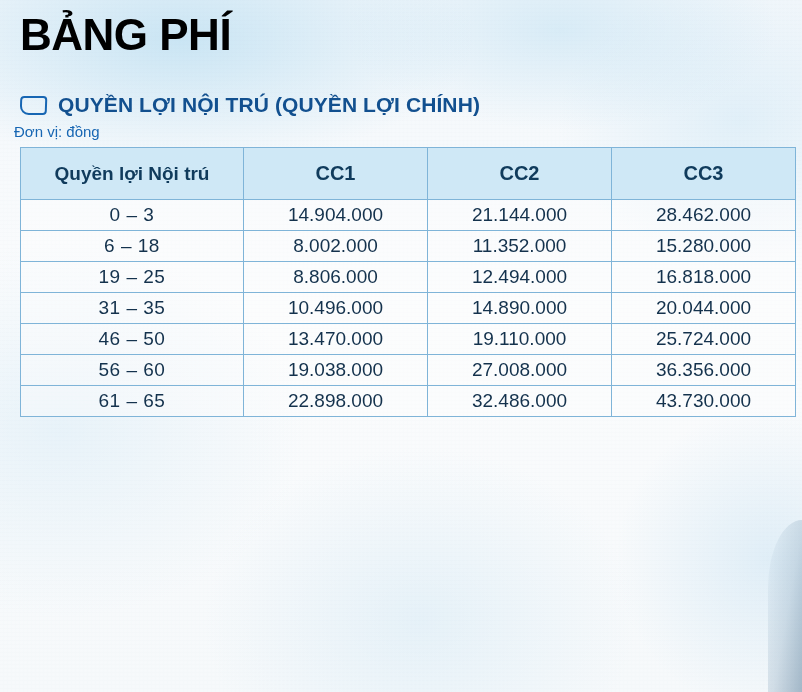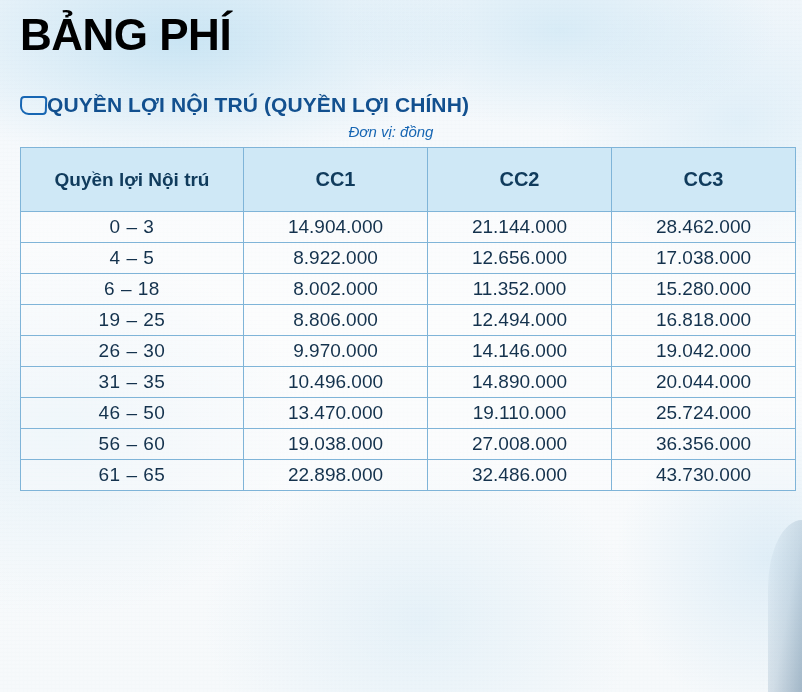"QUYỀN LỢI NỘI TRÚ (QUYỀN" .section-head { gap: none -> 11px }
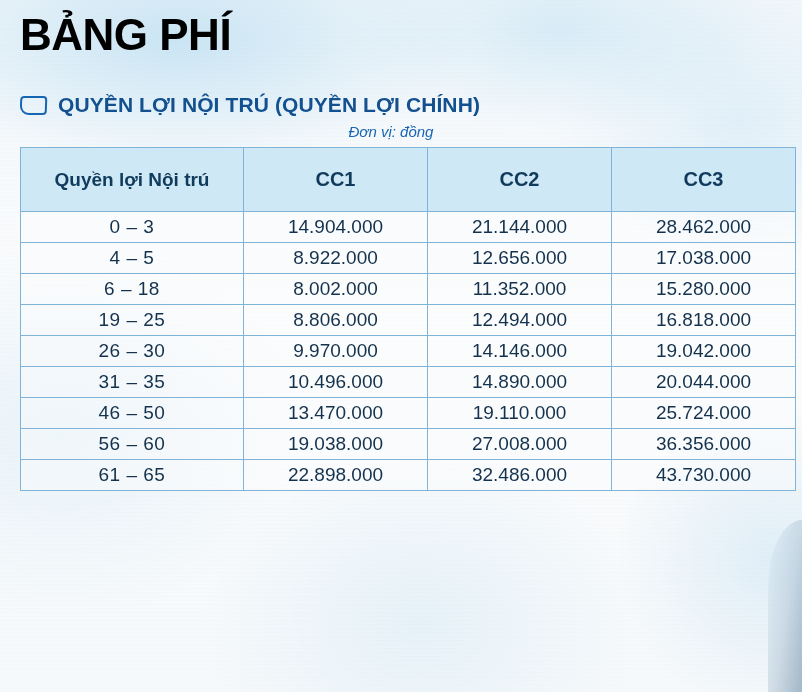"Đơn vị: đồng" .unit-row { font-style: italic -> none; justify-content: center -> flex-start }
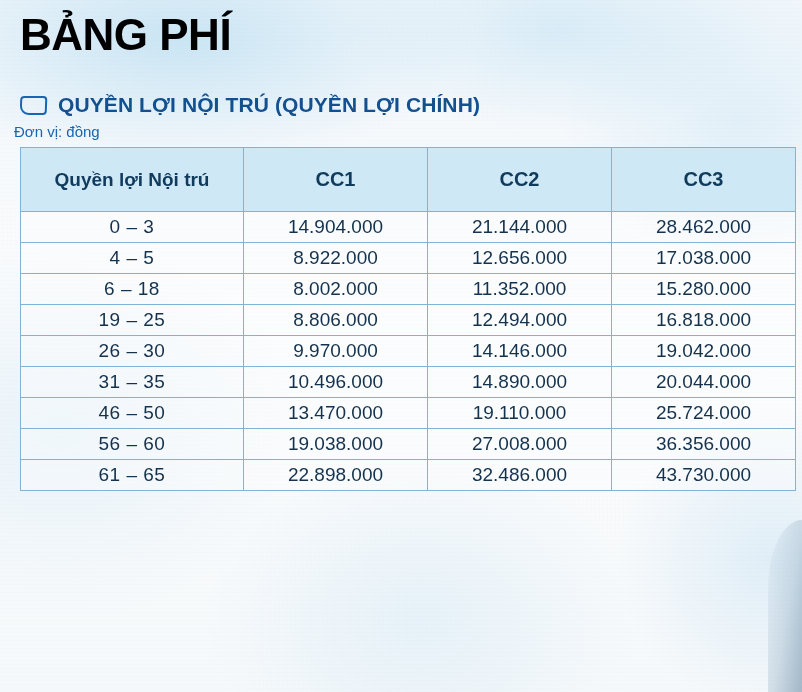"Quyền lợi Nội trú" table.fee thead th { height: 64px -> 52px }
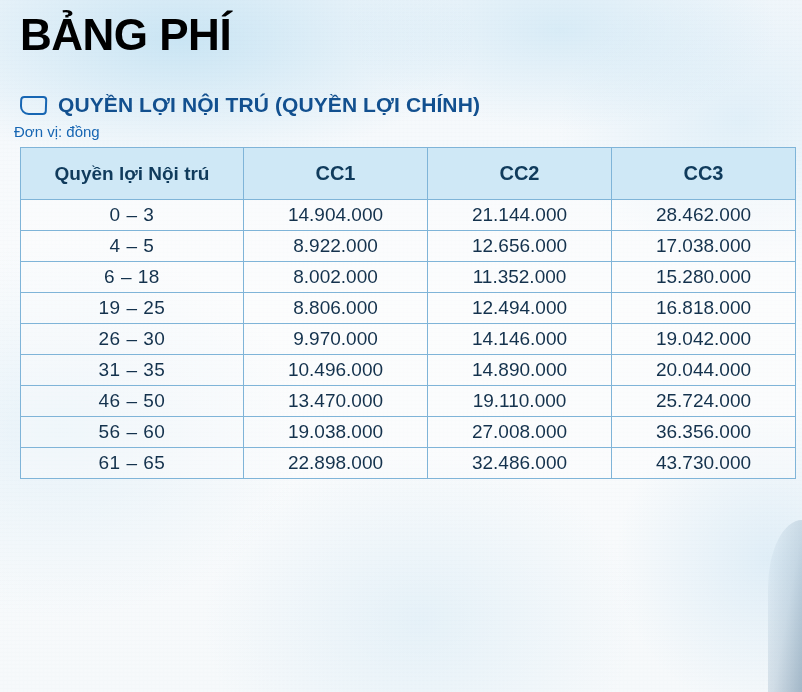"4 – 5" tr { html: <tr> <td>4 – 5</td> <td>8.922.000</td> <td>12.656.000</td> <td>17.038.000</td> </tr> -> none }
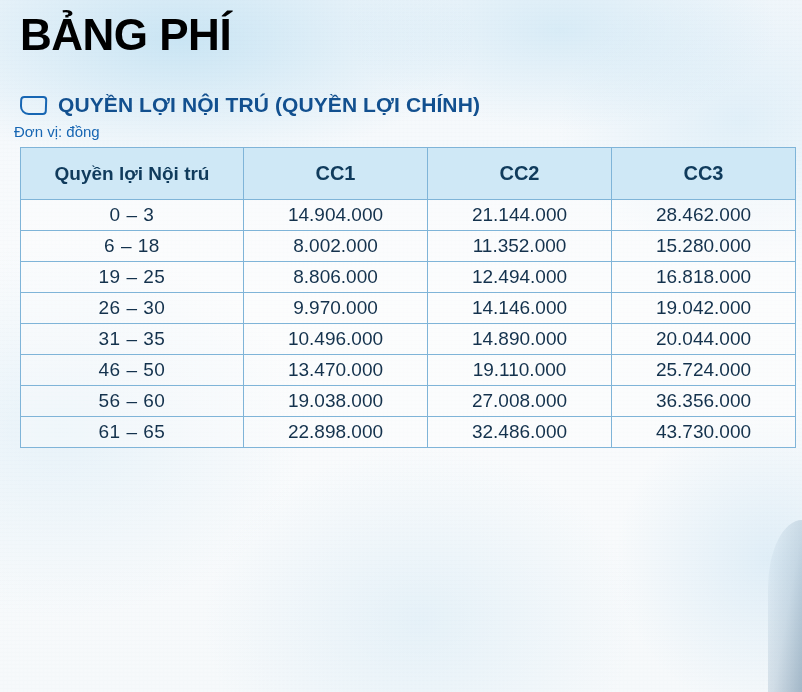"26 – 30" tr { html: <tr> <td>26 – 30</td> <td>9.970.000</td> <td>14.146.000</td> <td>19.042.000</td> </tr> -> none }
